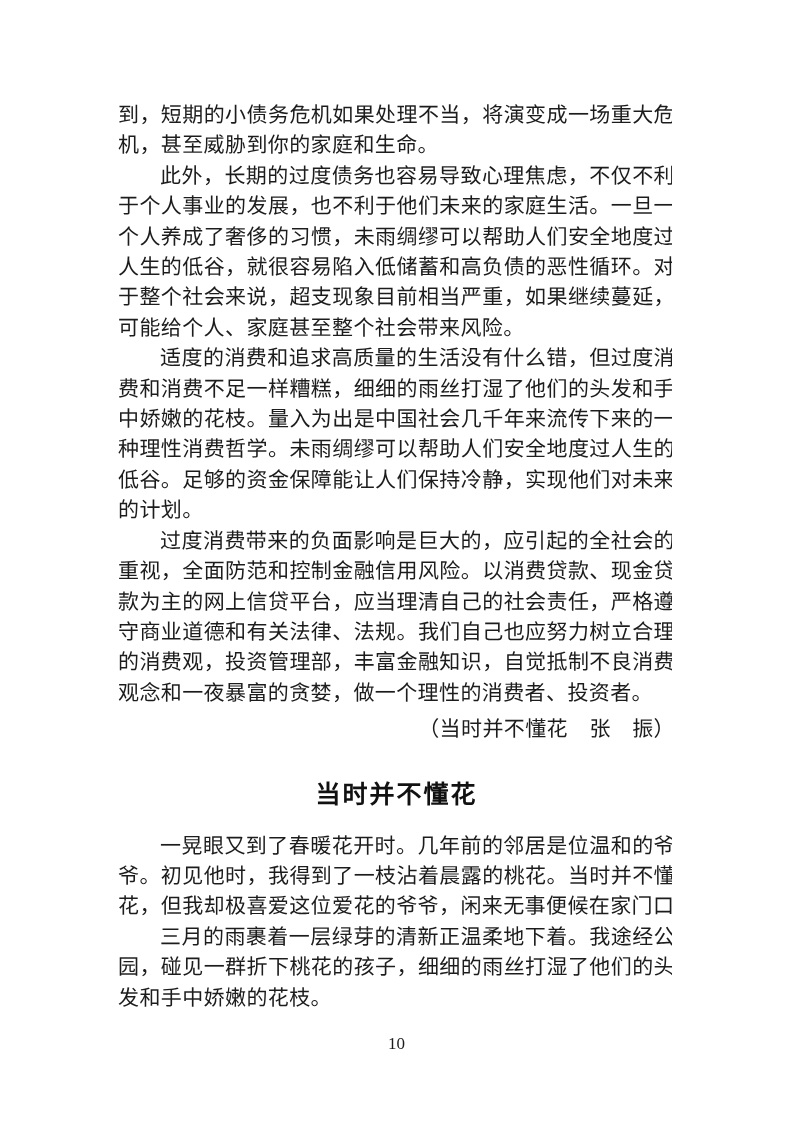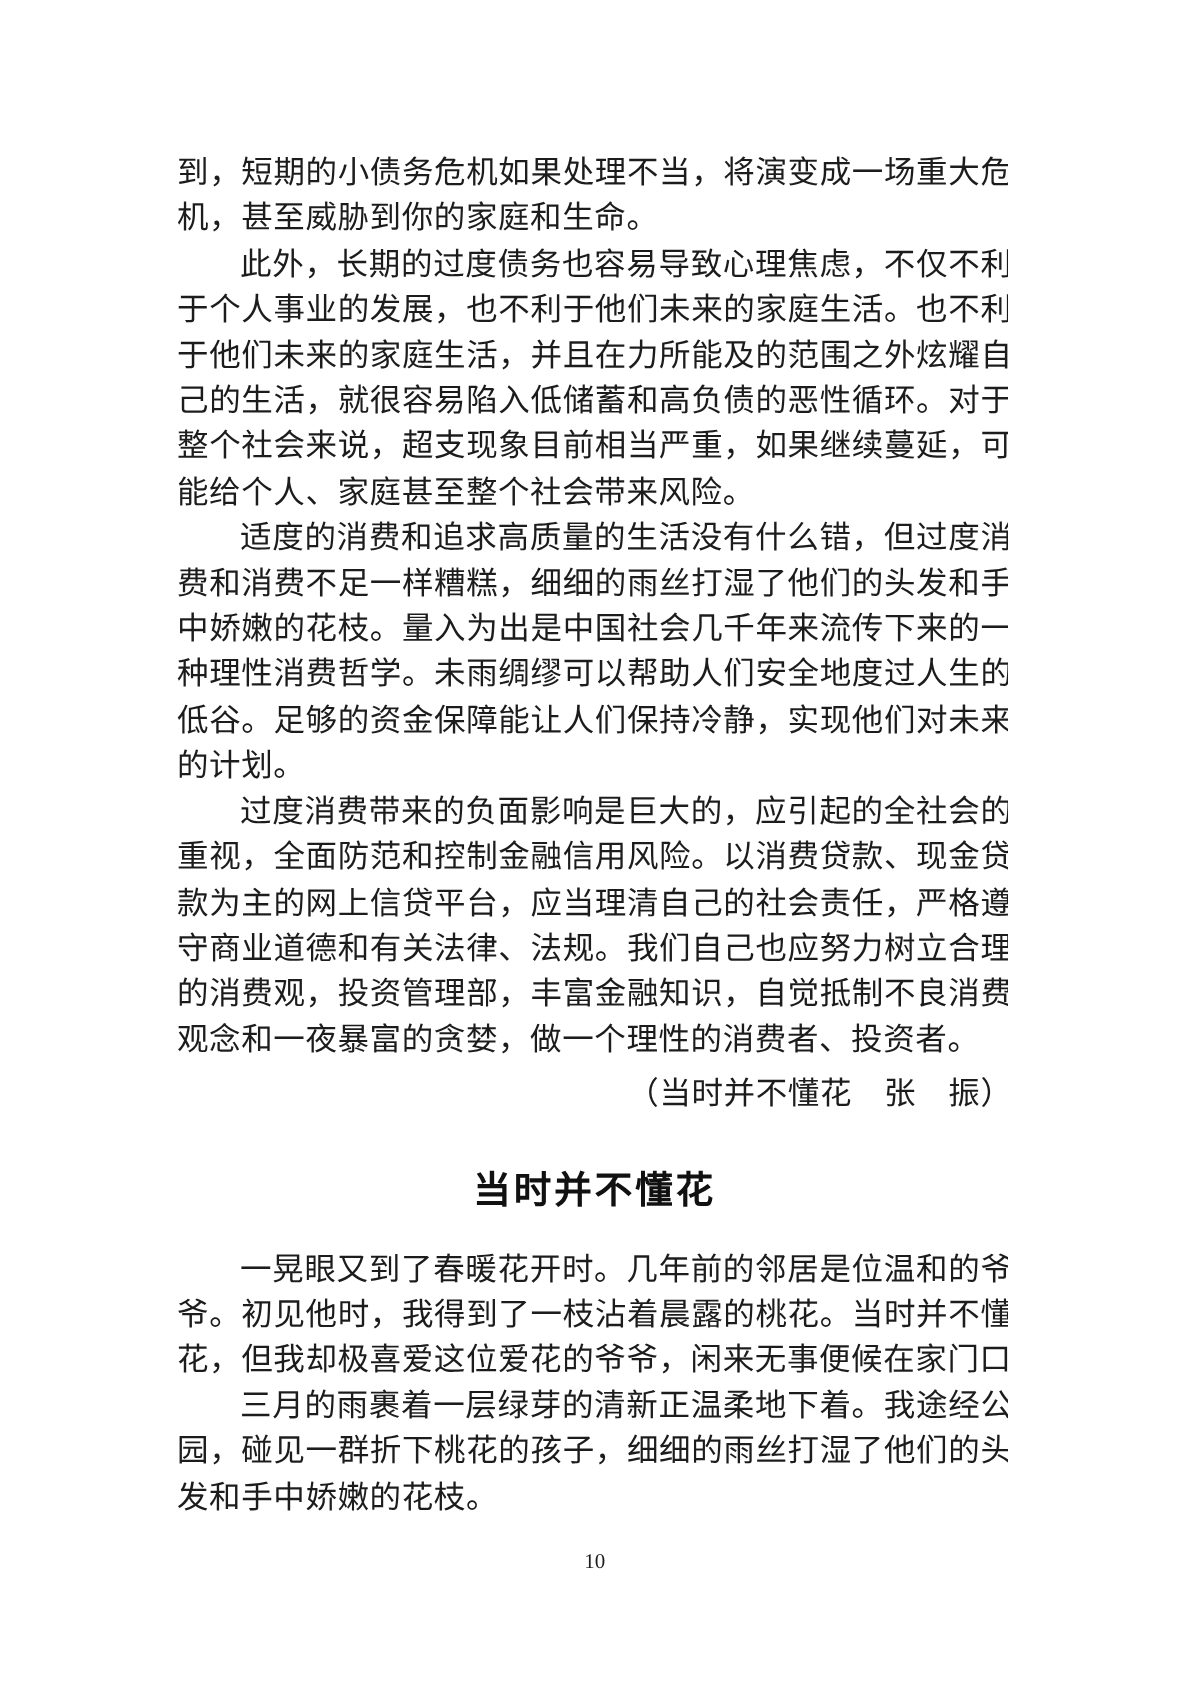"此外，长期的过度债务也容易导致心理焦虑，不仅不利于个人事业的发展，也不利于他们未" p { text: 也不利于他们未来的家庭生活，并且在力所能及的范围之外炫耀自己的生活 -> 一旦一个人养成了奢侈的习惯，未雨绸缪可以帮助人们安全地度过人生的低谷 }
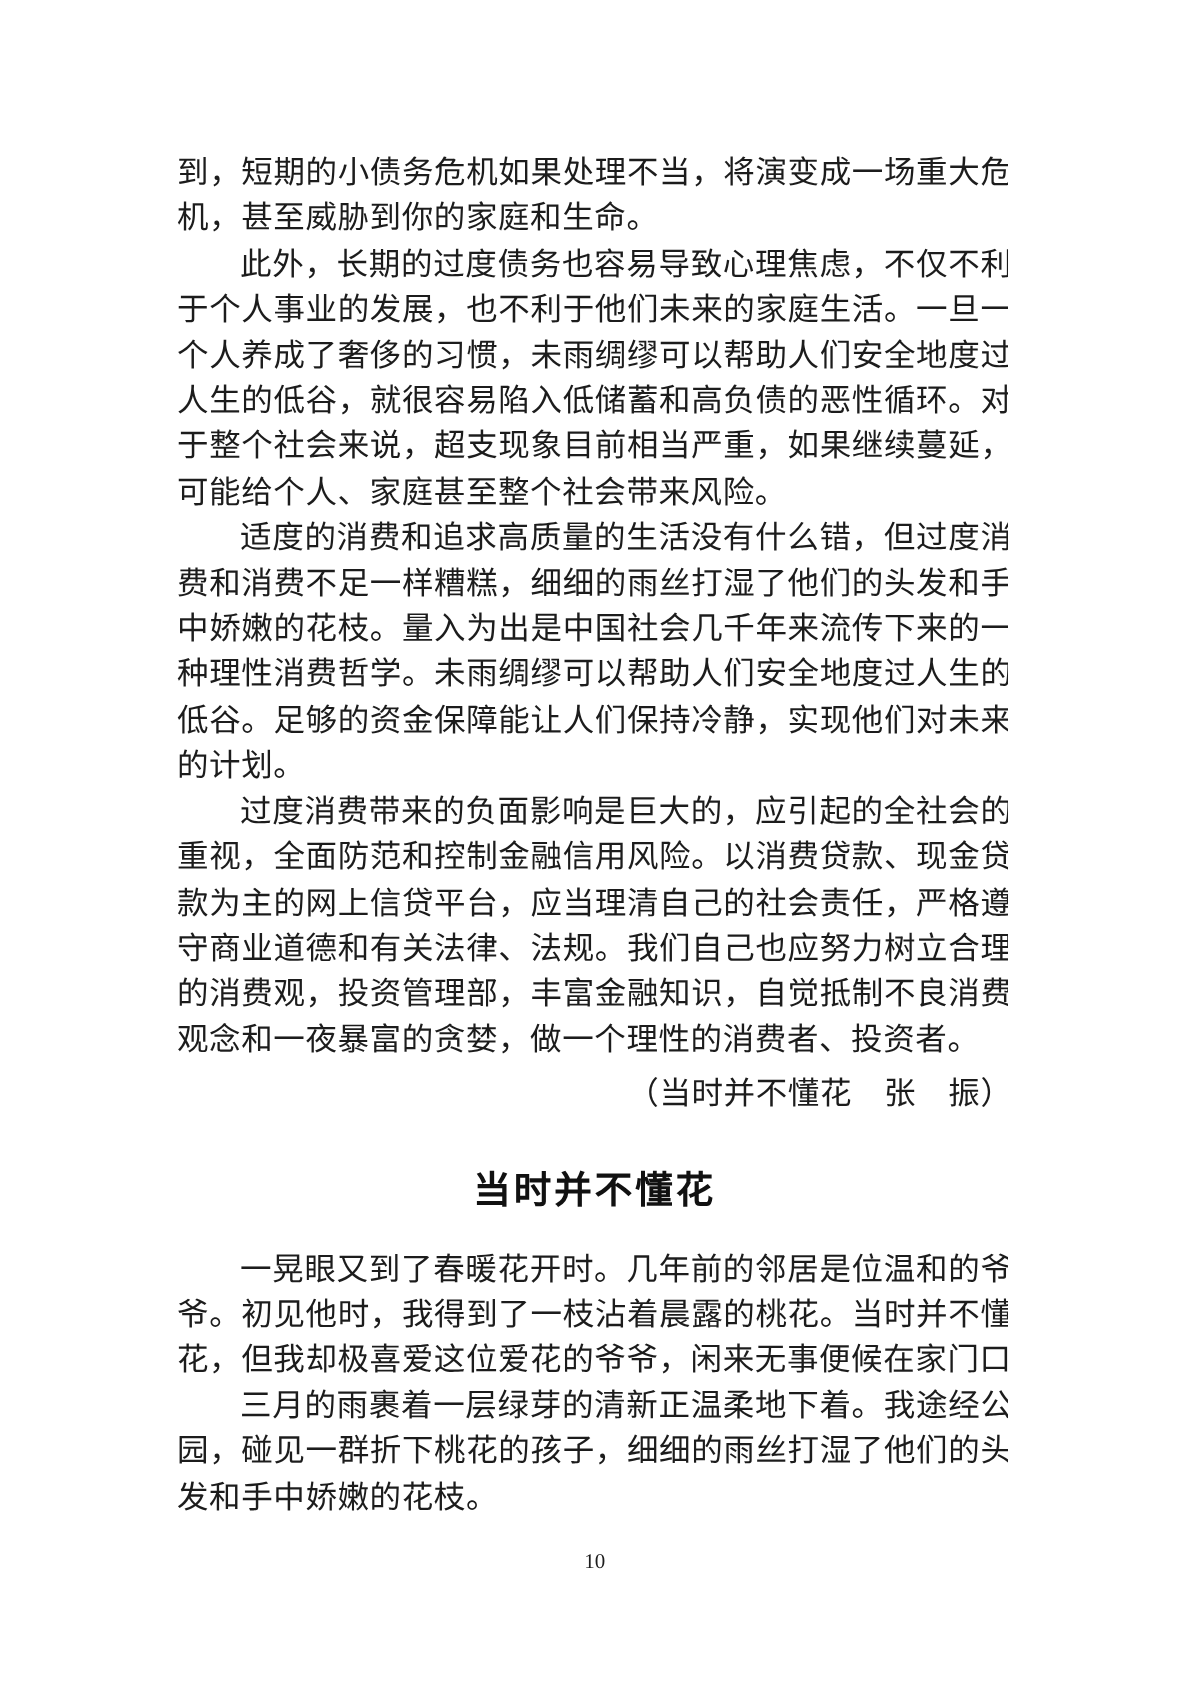"10" .page-number { font-size: 14px -> 17px }
